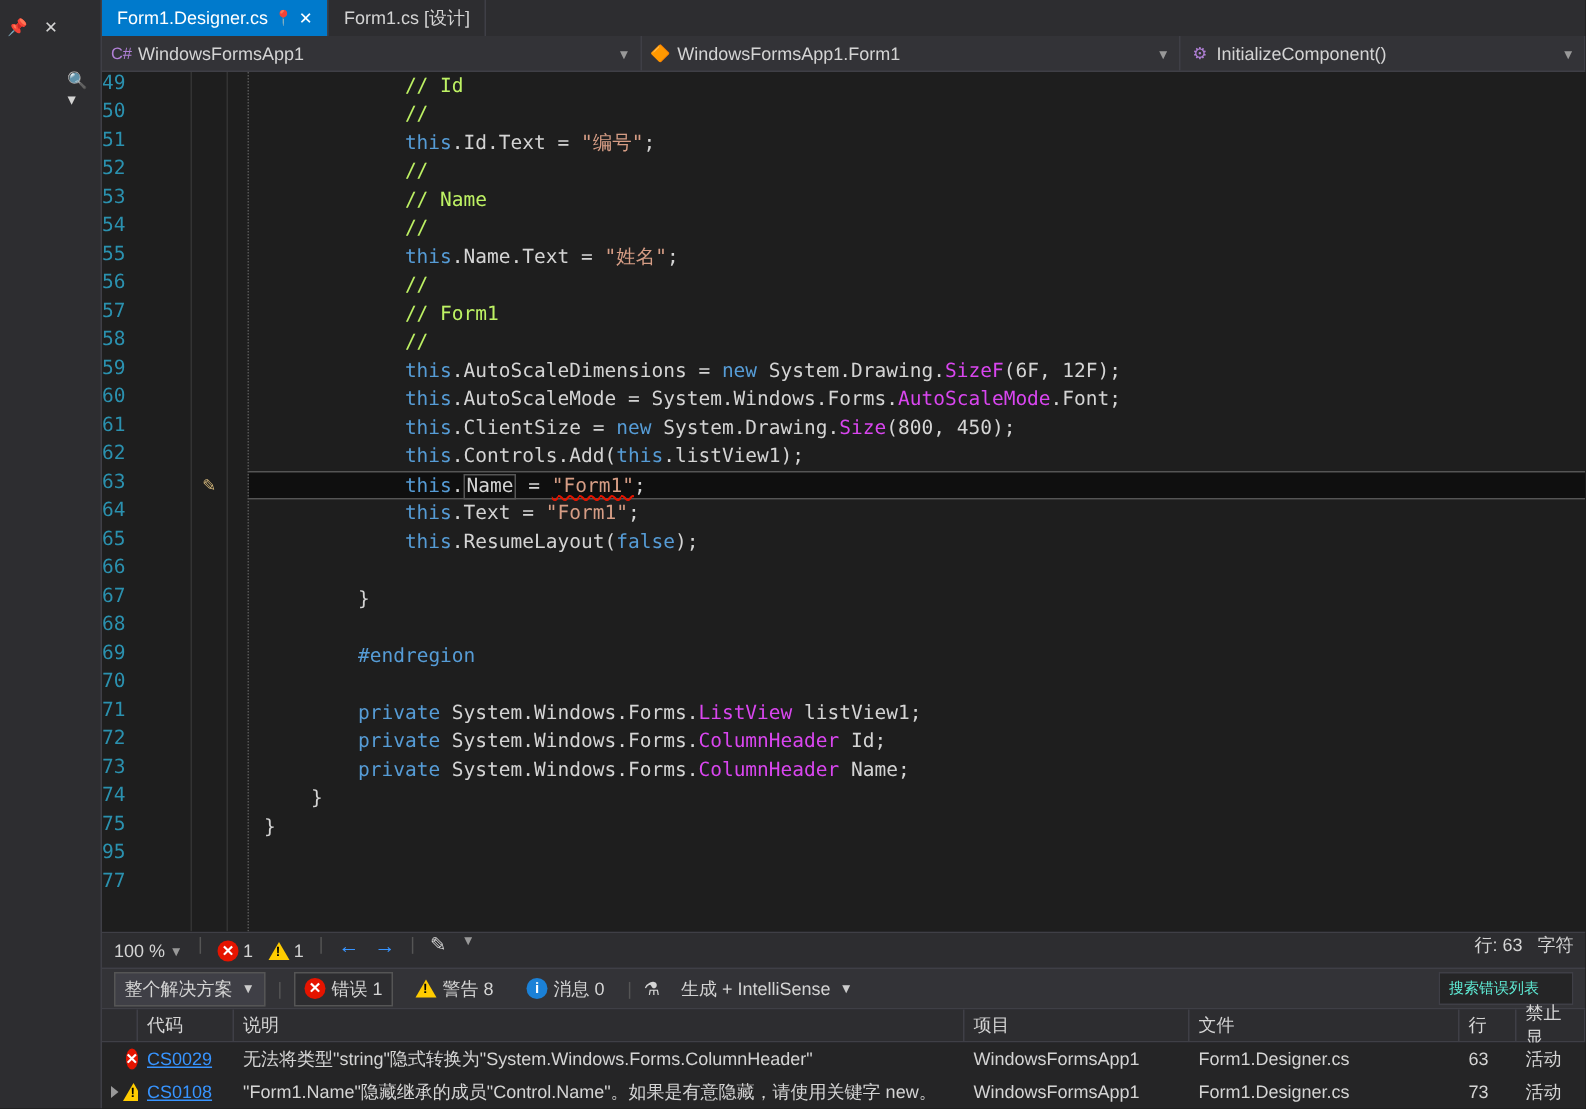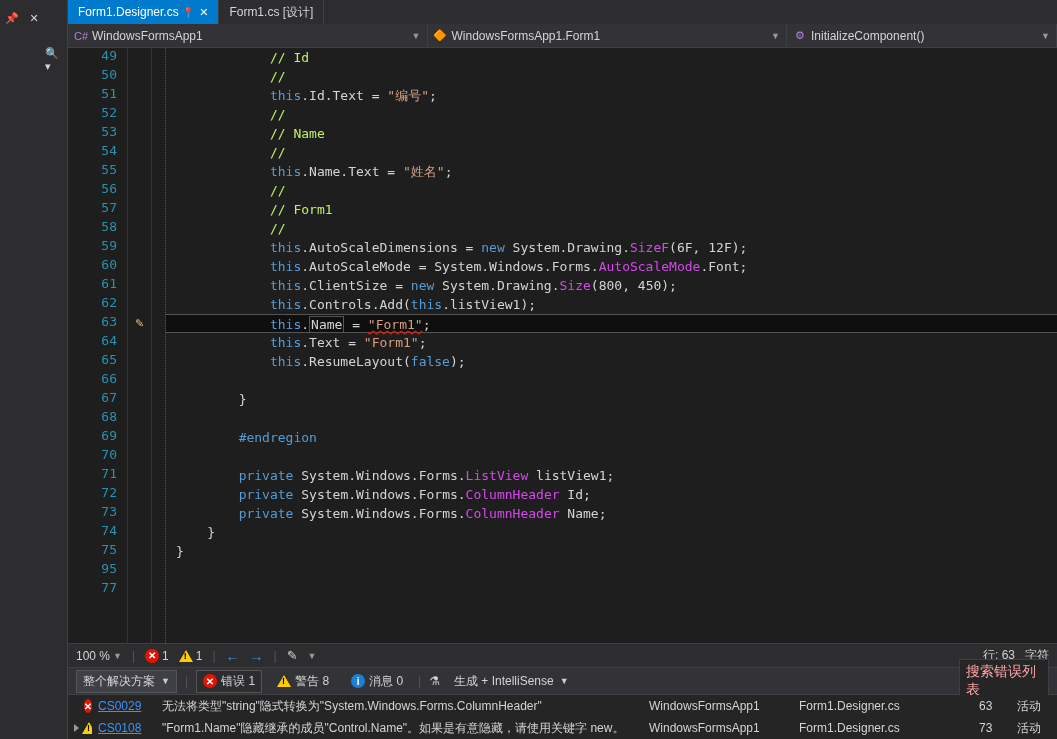"49" .gutter { text-align: right -> left }
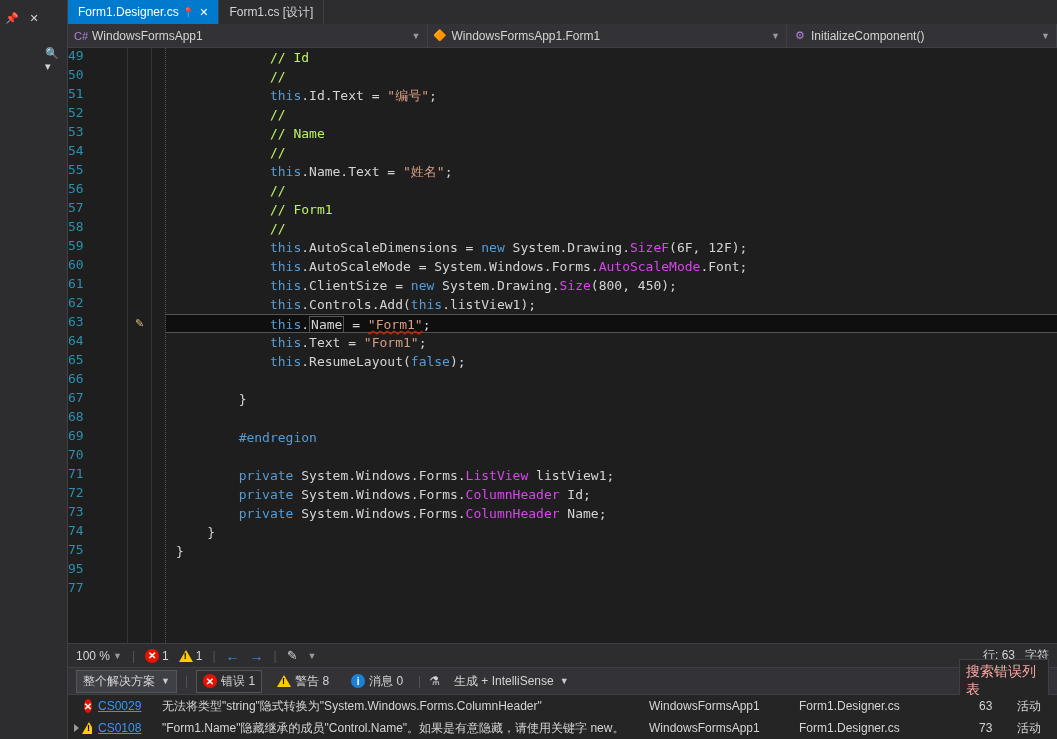"100 %" .editor-status { align-items: center -> none }
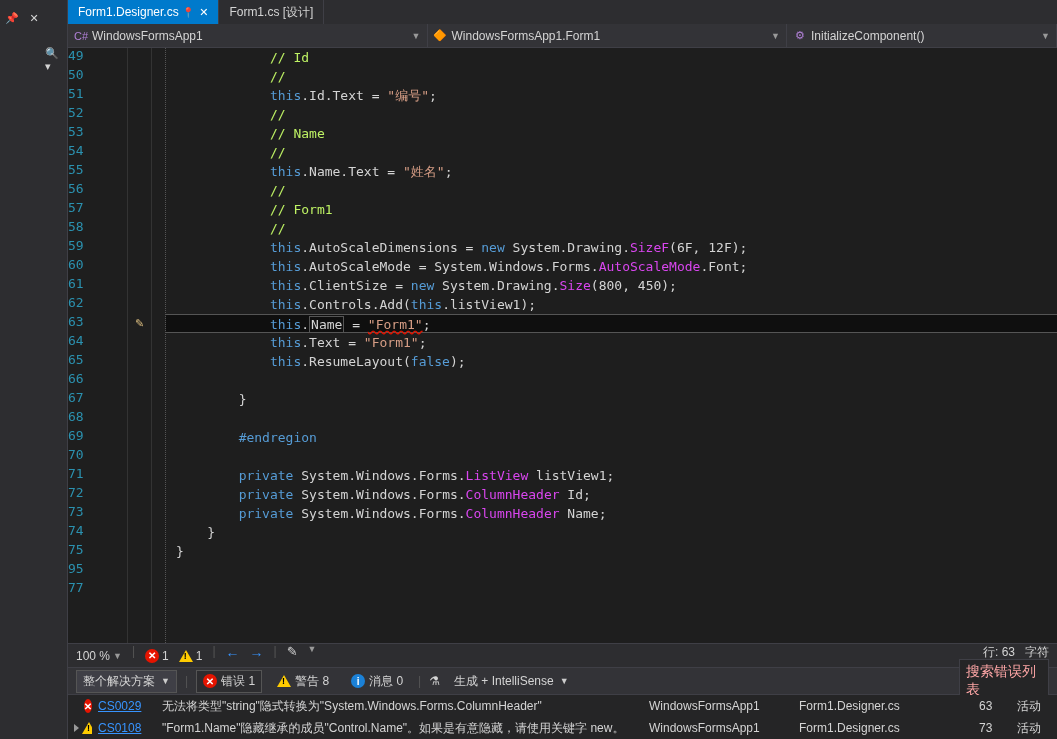"搜索错误列表" .errlist-search { color: #fca5a5 -> #5eead4; font-size: 14px -> 10px }
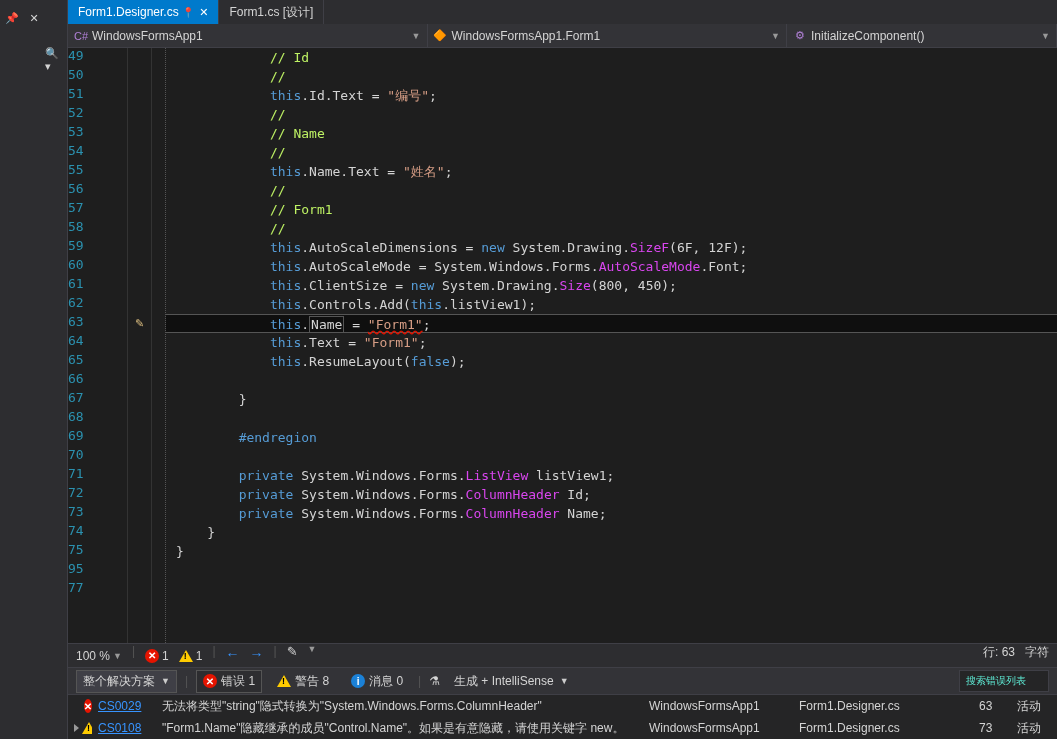"代码" div.errlist-header { html: none -> <div> <div></div> <div>代码</div> <div>说明</div> <div>项目</div> <div>文件</div> <div>行</div> <div>禁止显</div> </div> }
